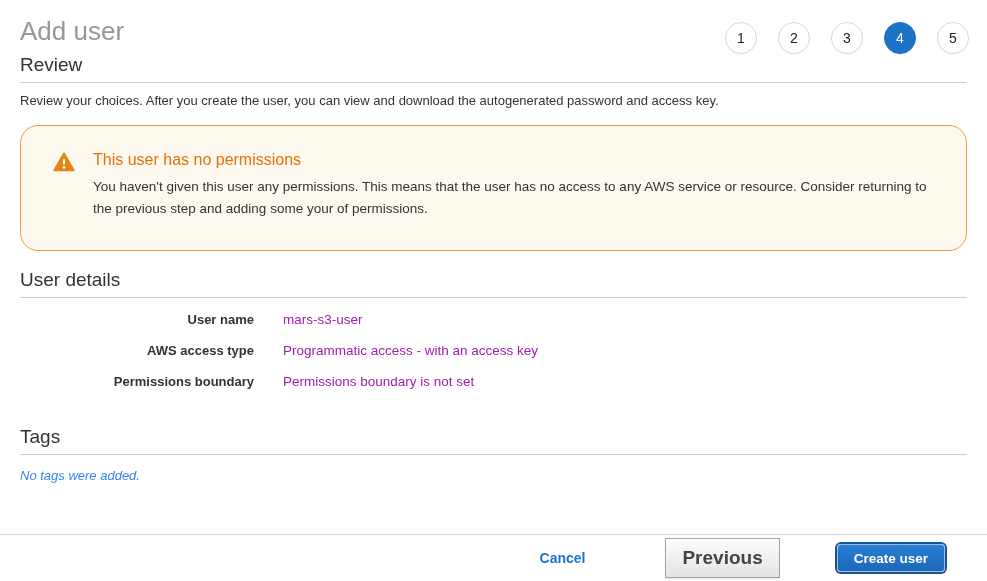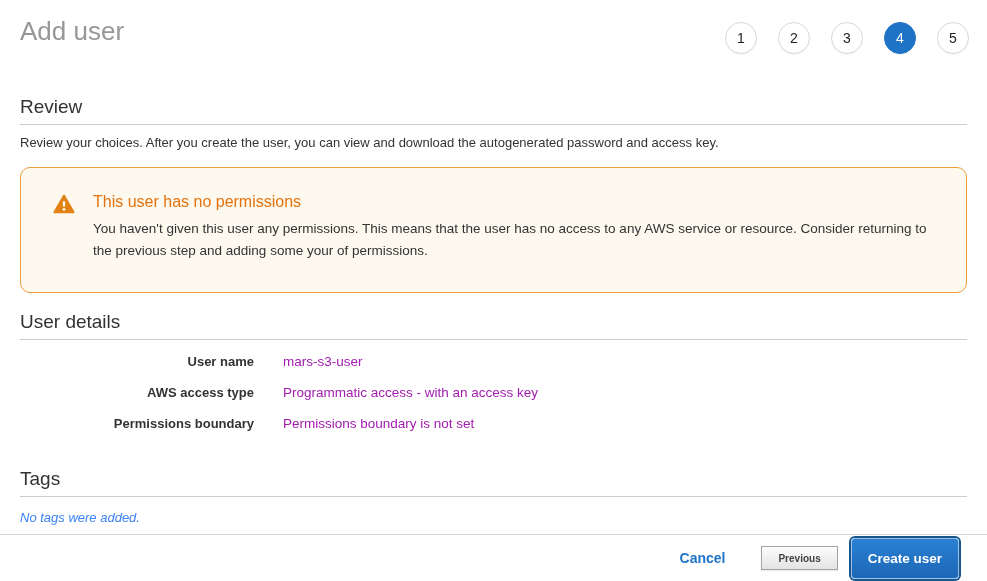"Review" .review-heading { margin-top: 42px -> none }
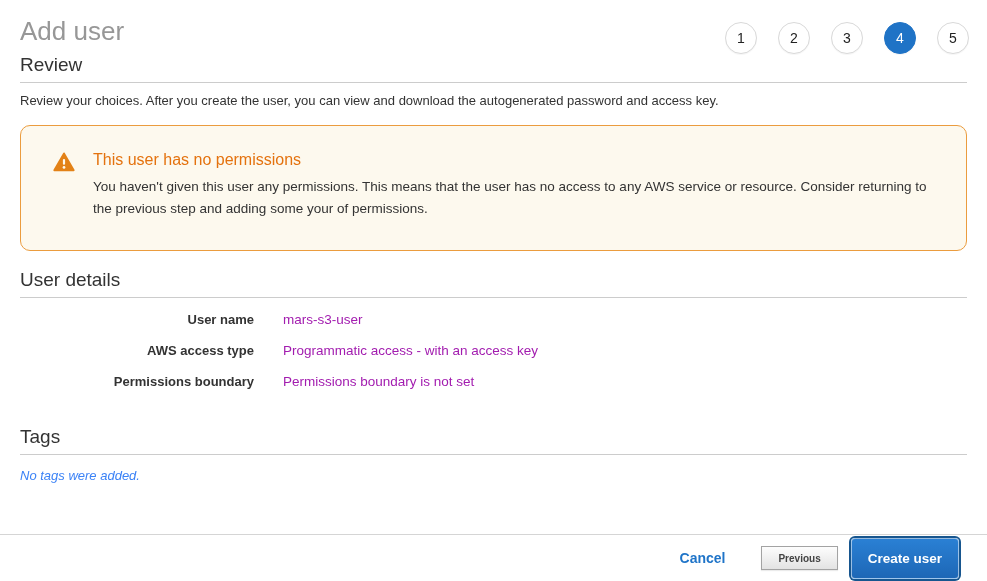"This user has no permissions" .warning-box { border-radius: 10px -> 18px }
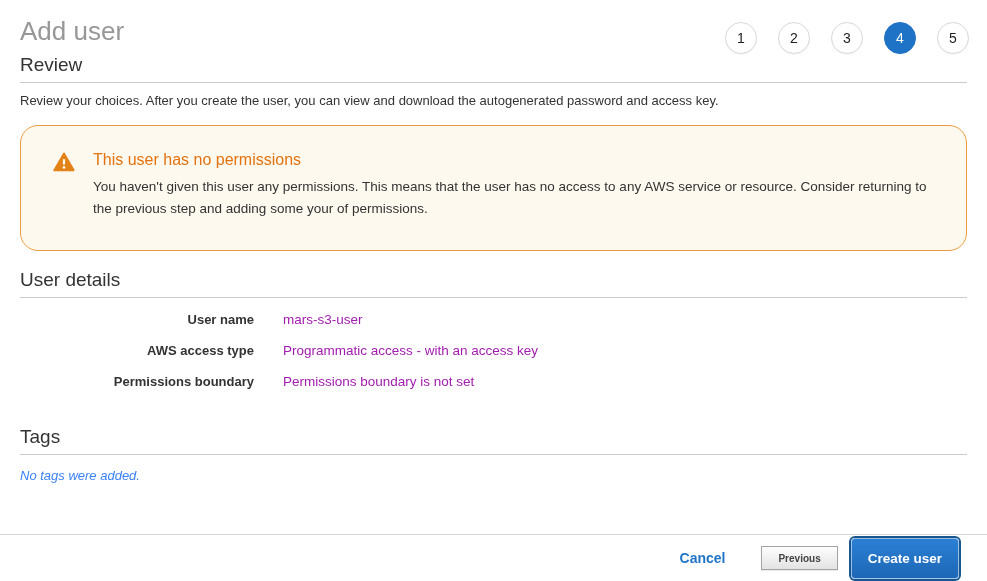"Cancel" .footer { gap: none -> 44px }
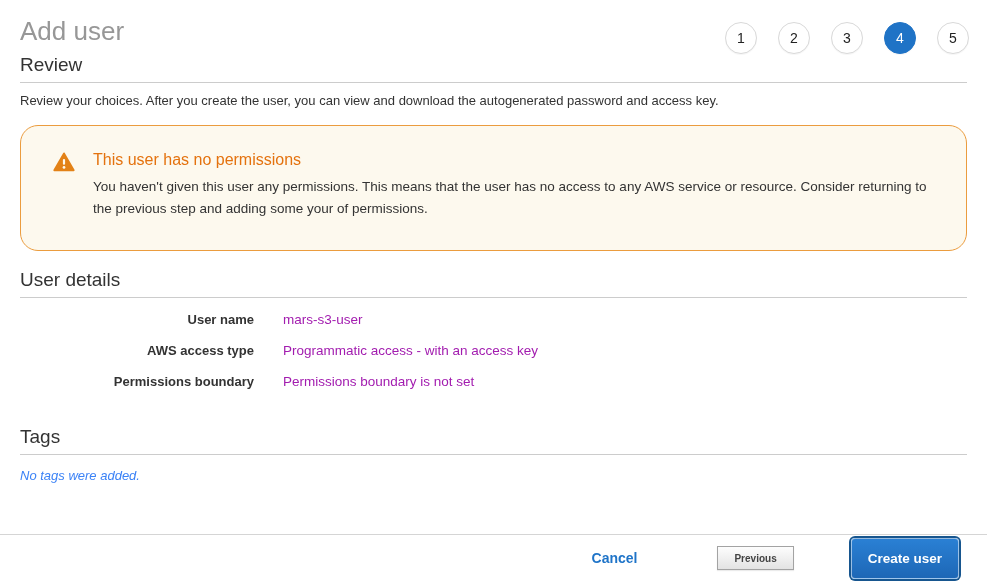"Previous" .btn-previous { font-size: 10px -> 19px; height: 24px -> 40px }
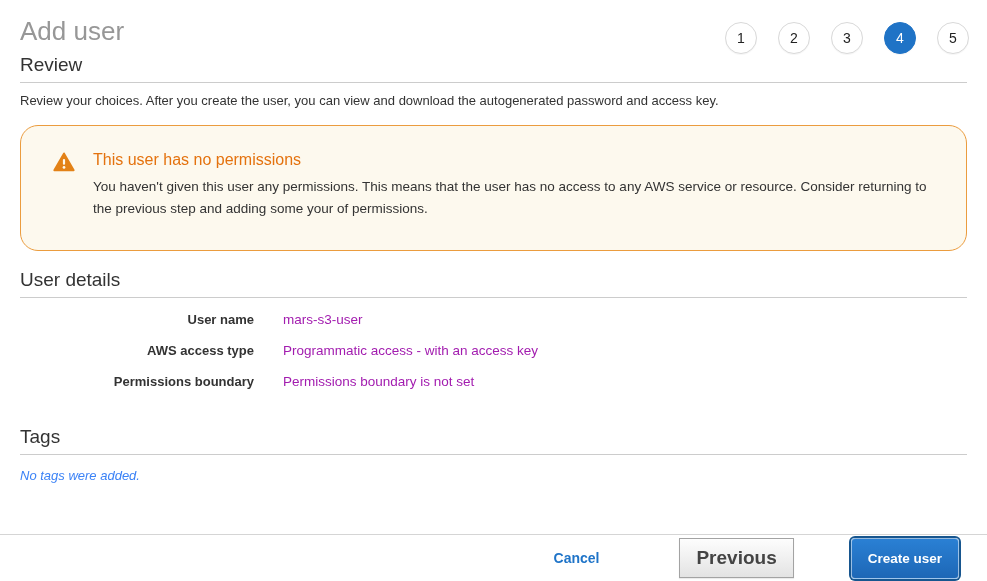"Create user" .btn-create { height: 41px -> 28px; margin-right: 4px -> 18px }
